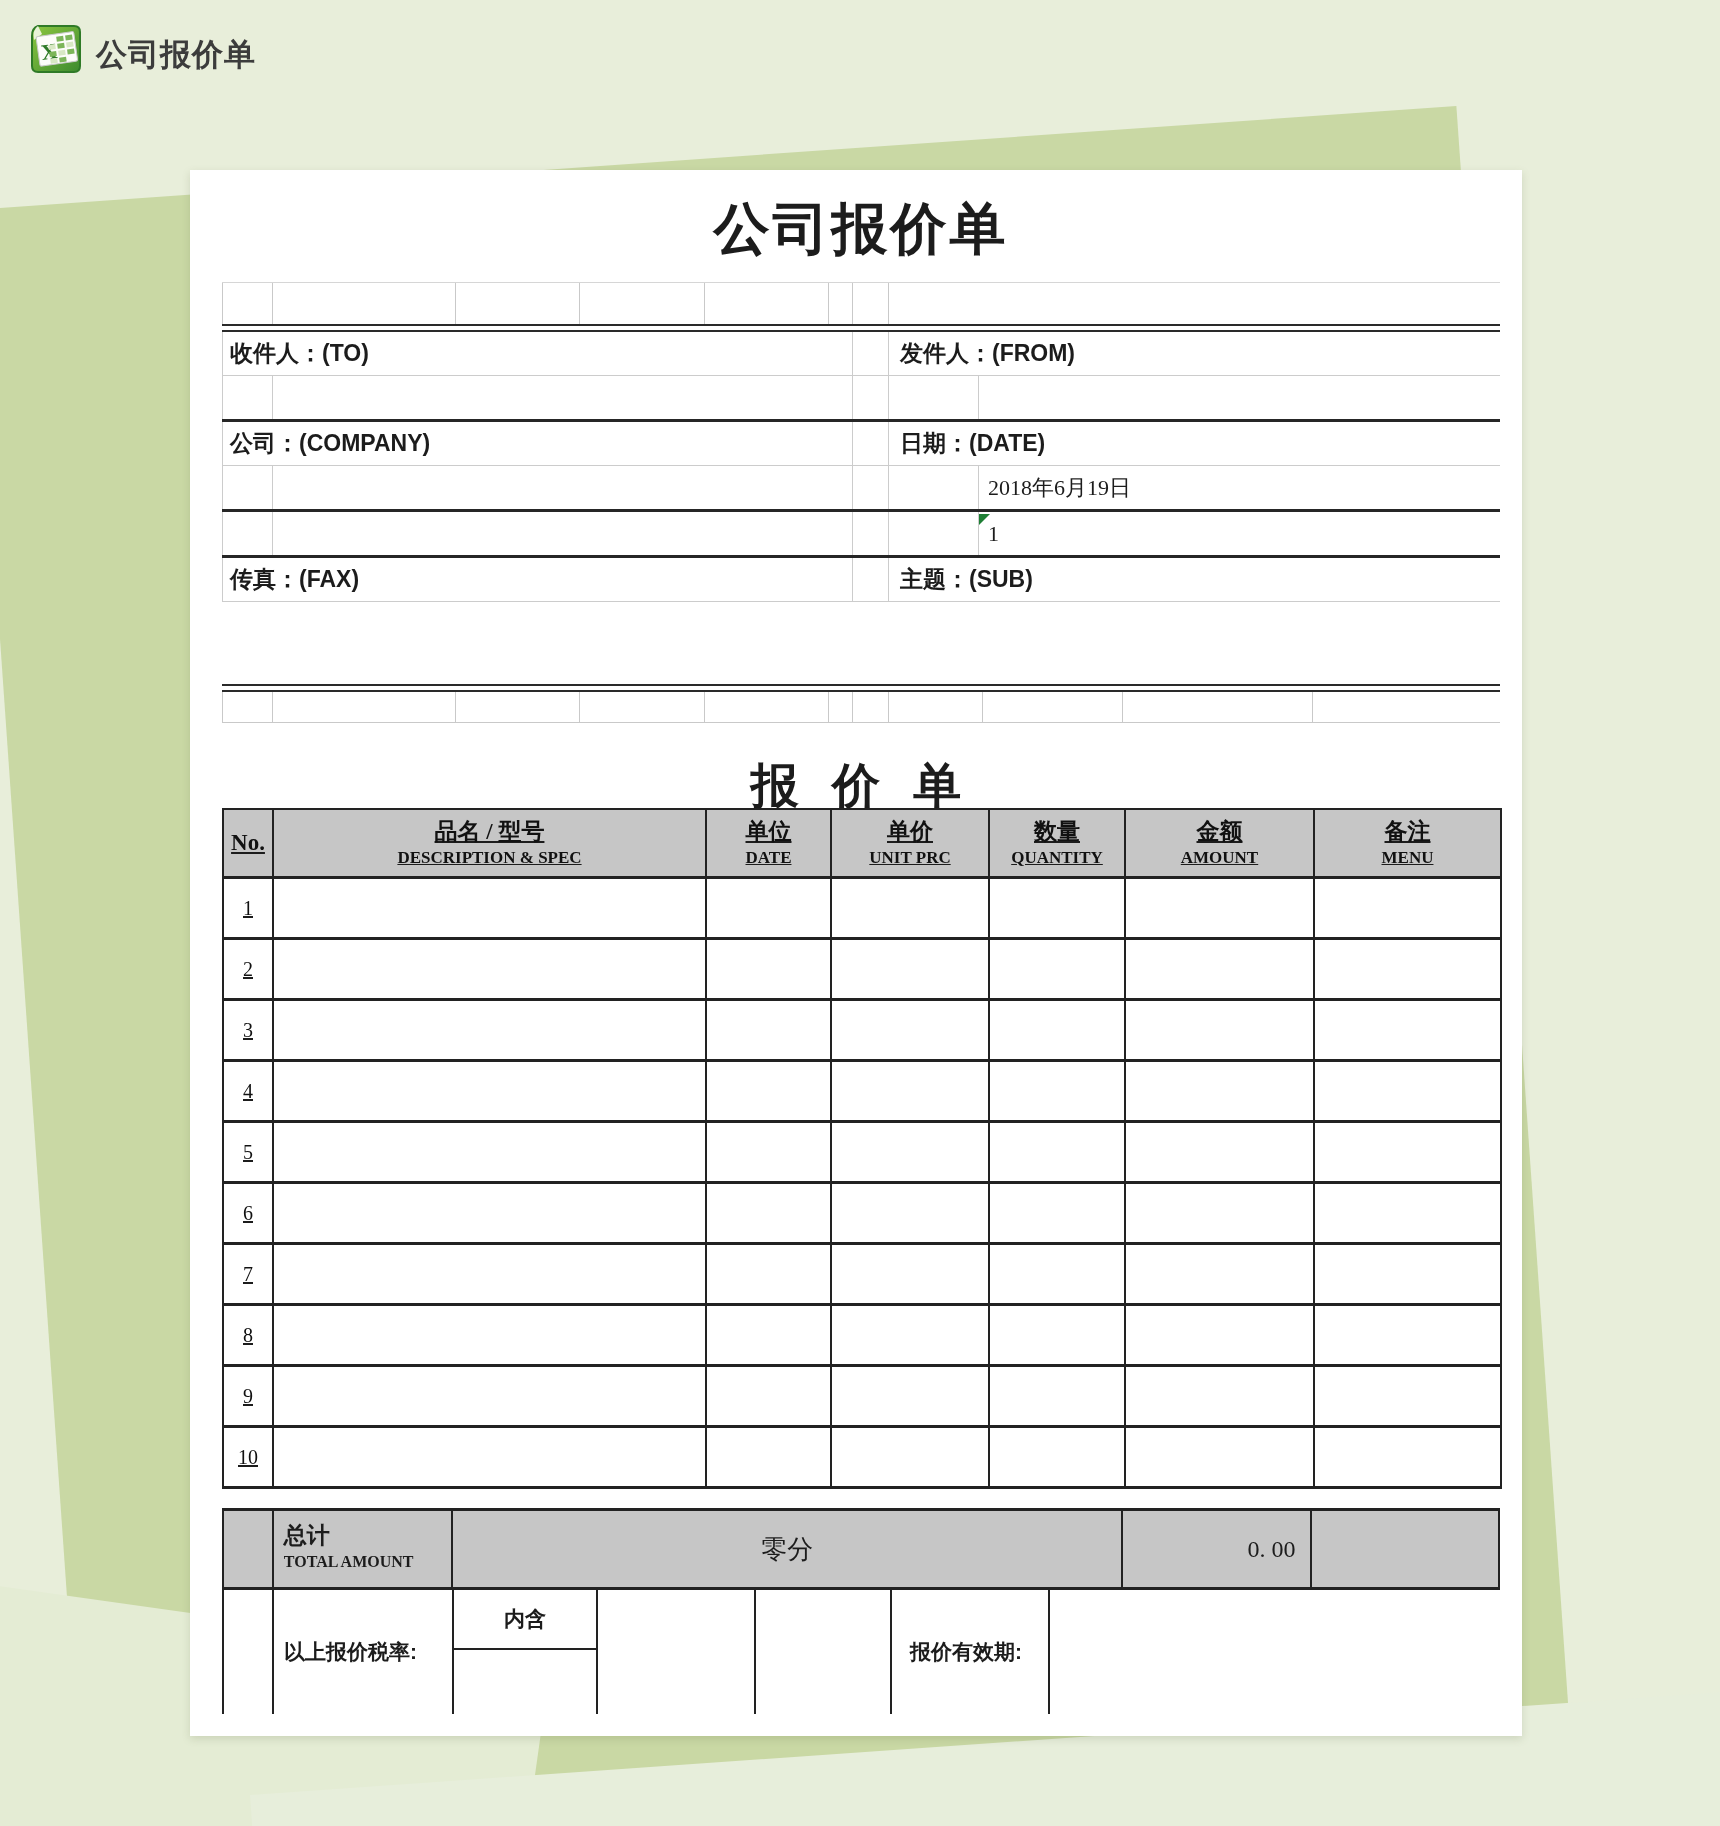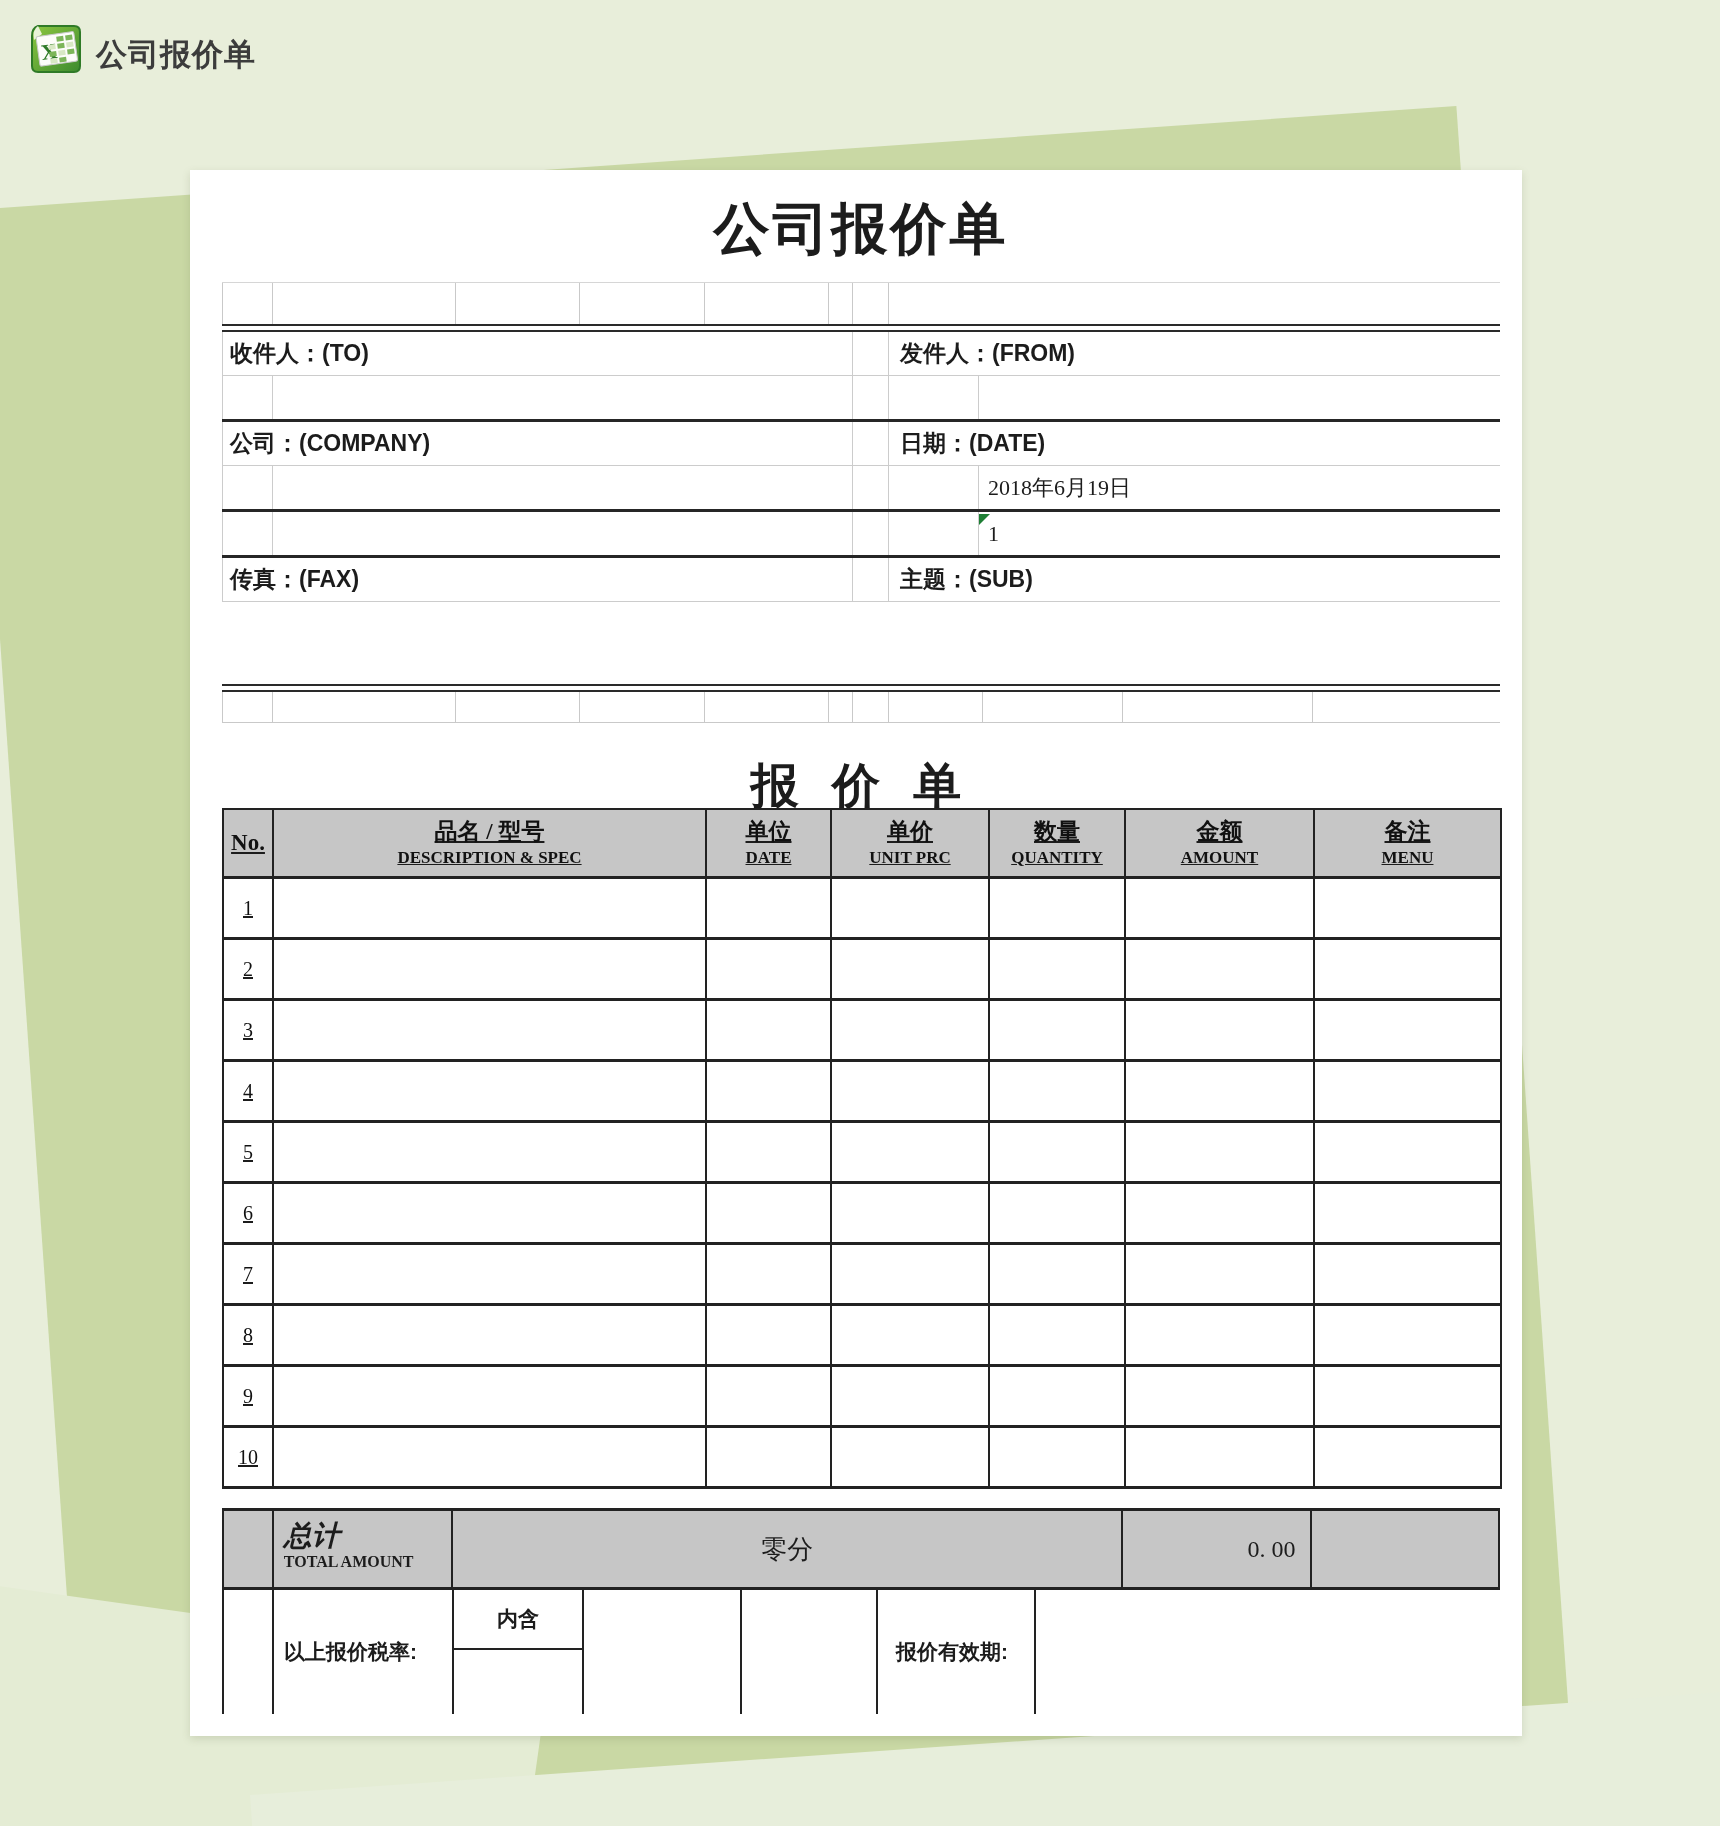"总计" .tc-label .zh { font-size: 28px -> 23px; font-style: italic -> none }
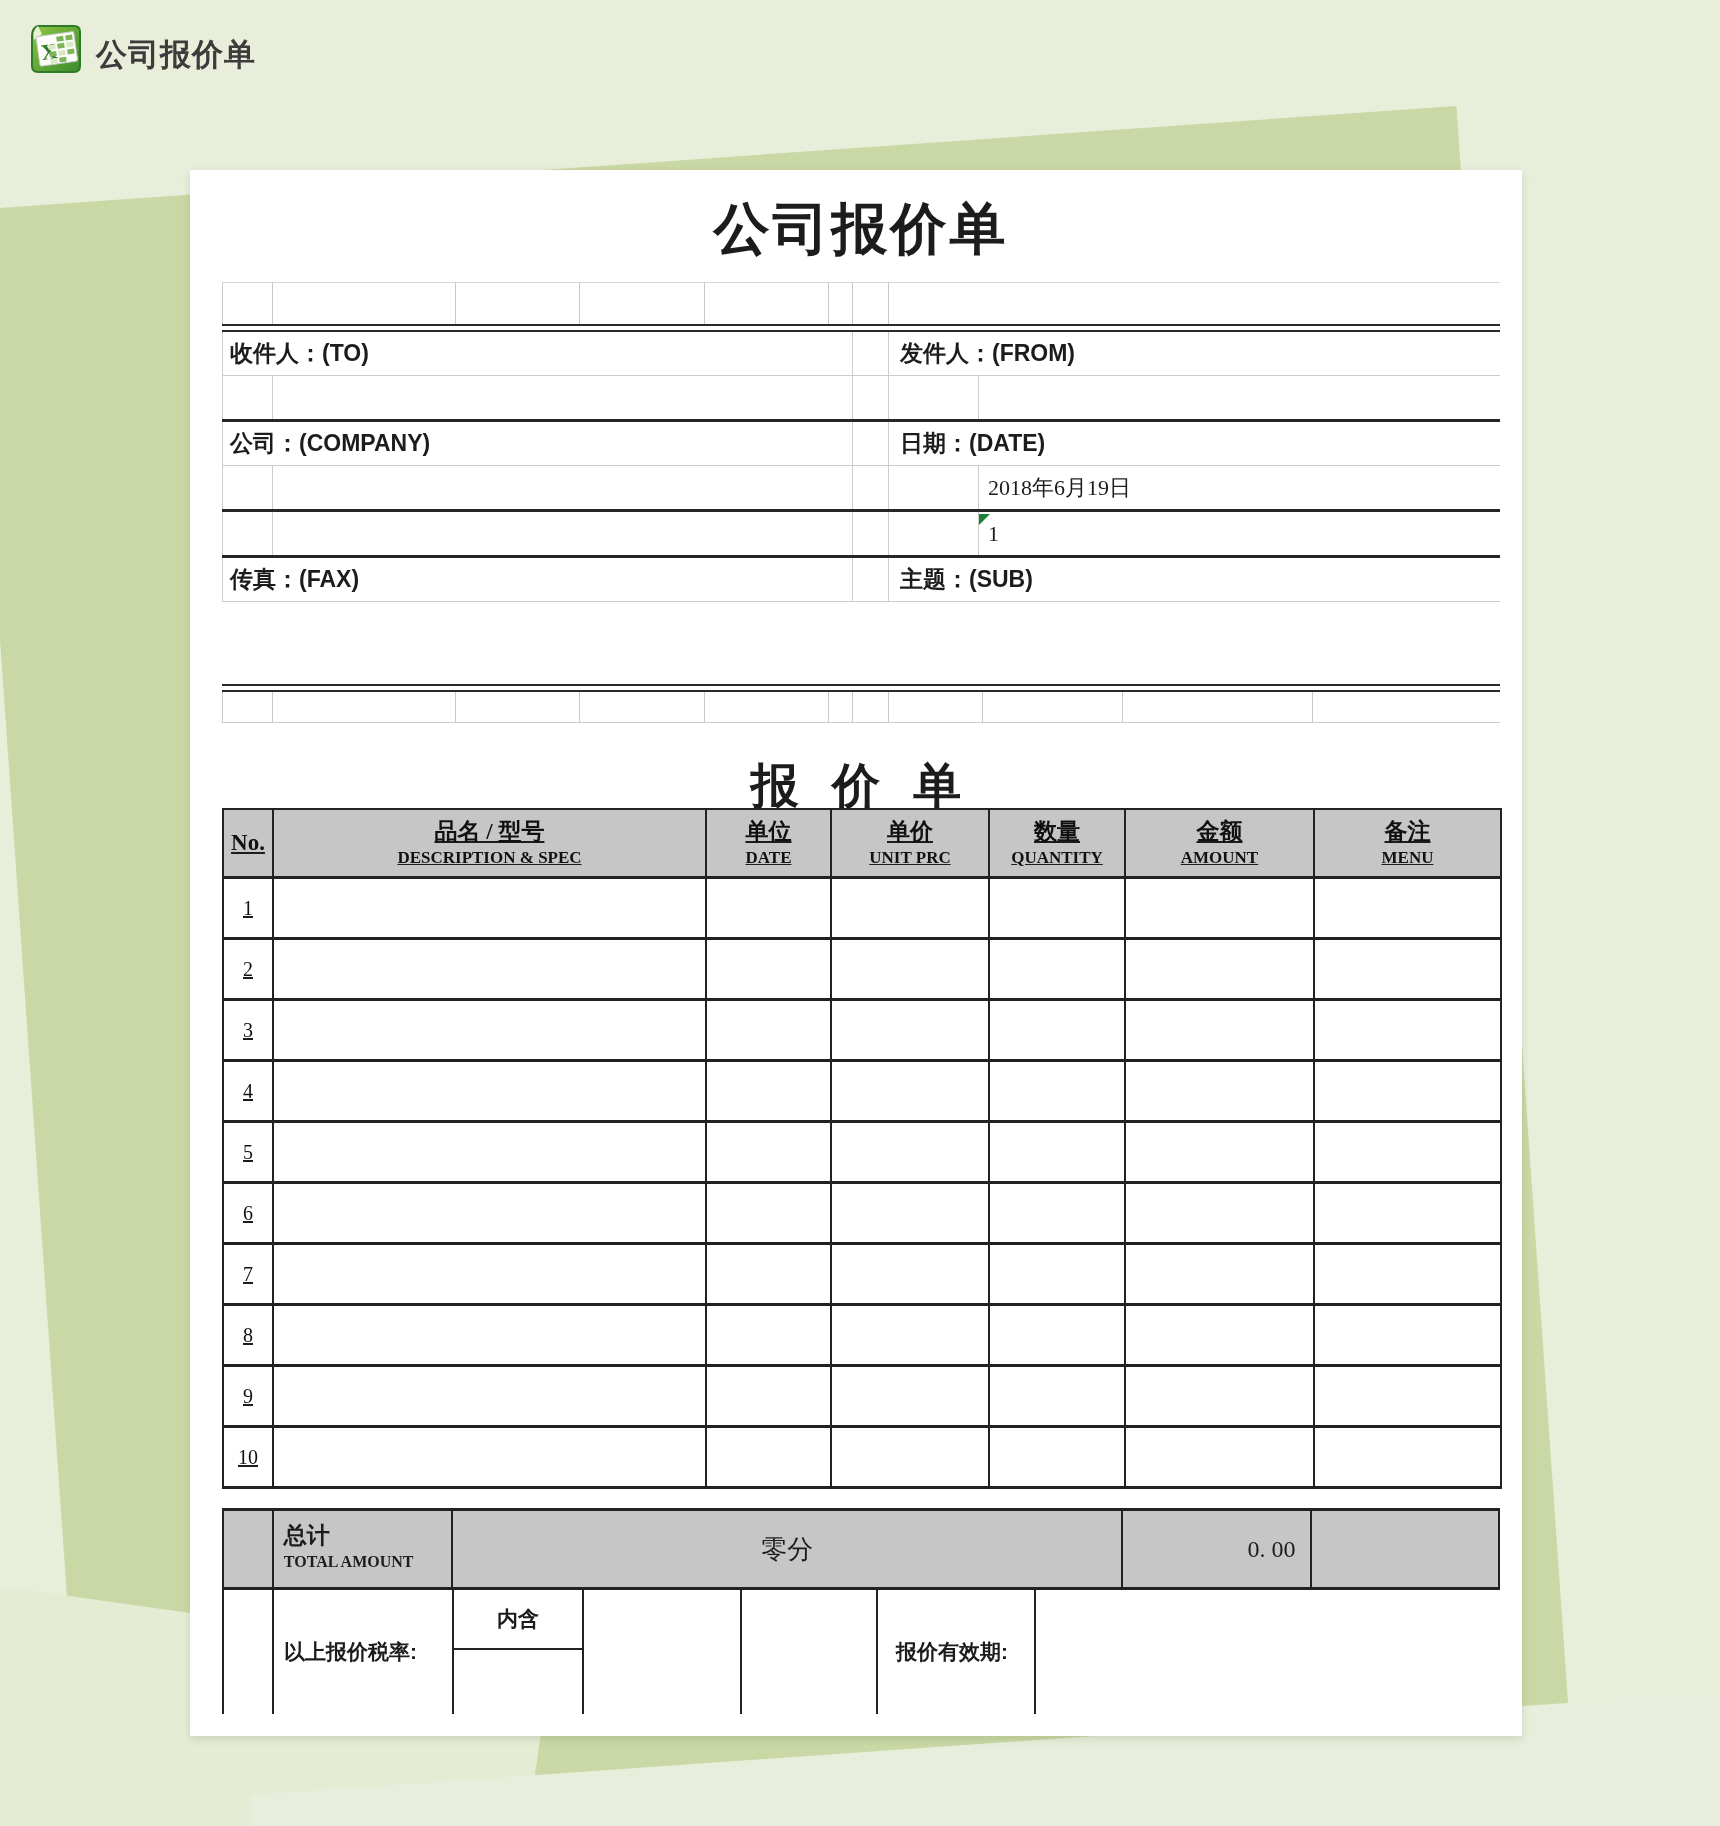"内含" .fc-split2 { width: 130px -> 144px }
